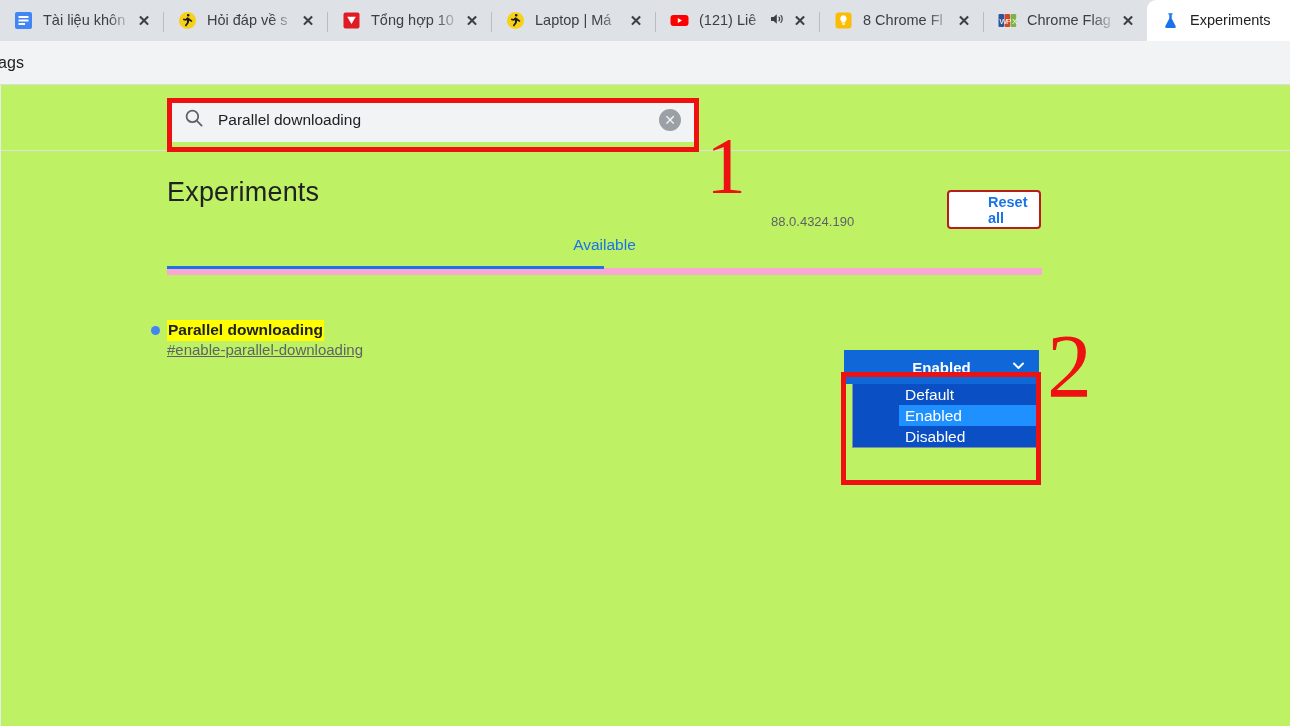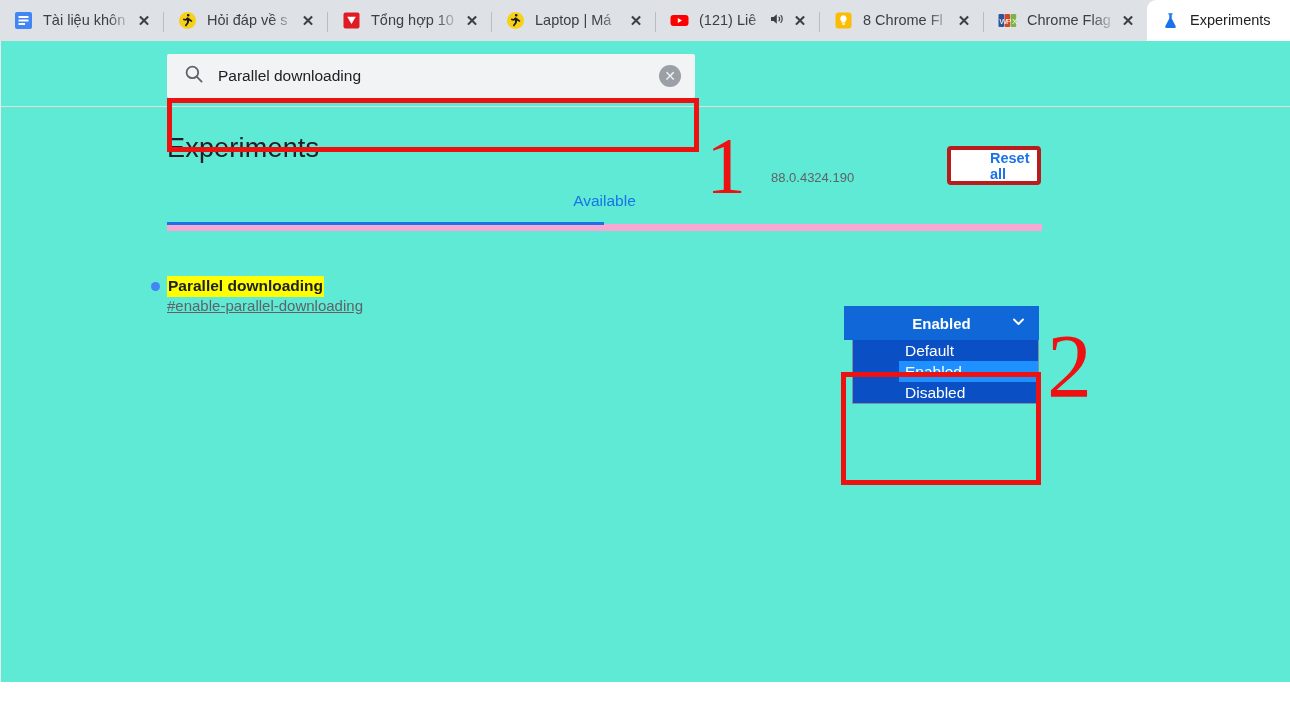"ags" div { html: none -> <div> <span>ags</span> </div> }
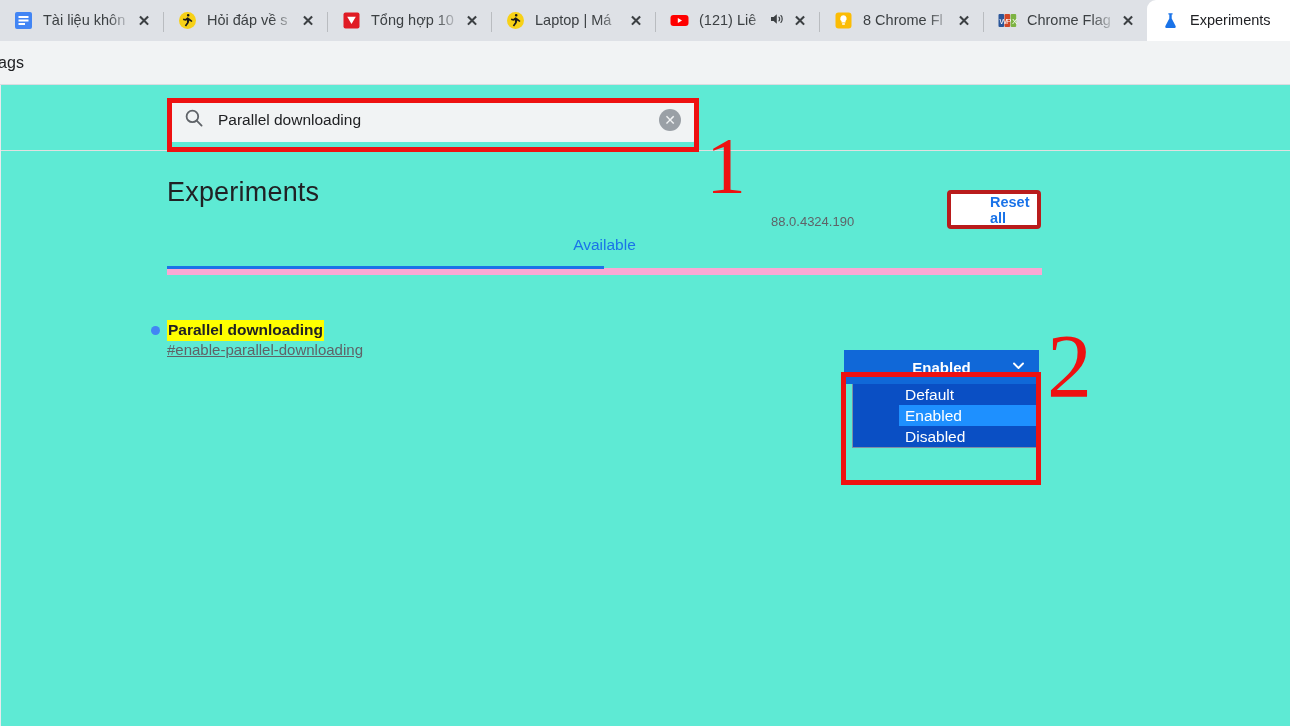"Parallel downloading" #page { background: #5eead4 -> #bef264 }
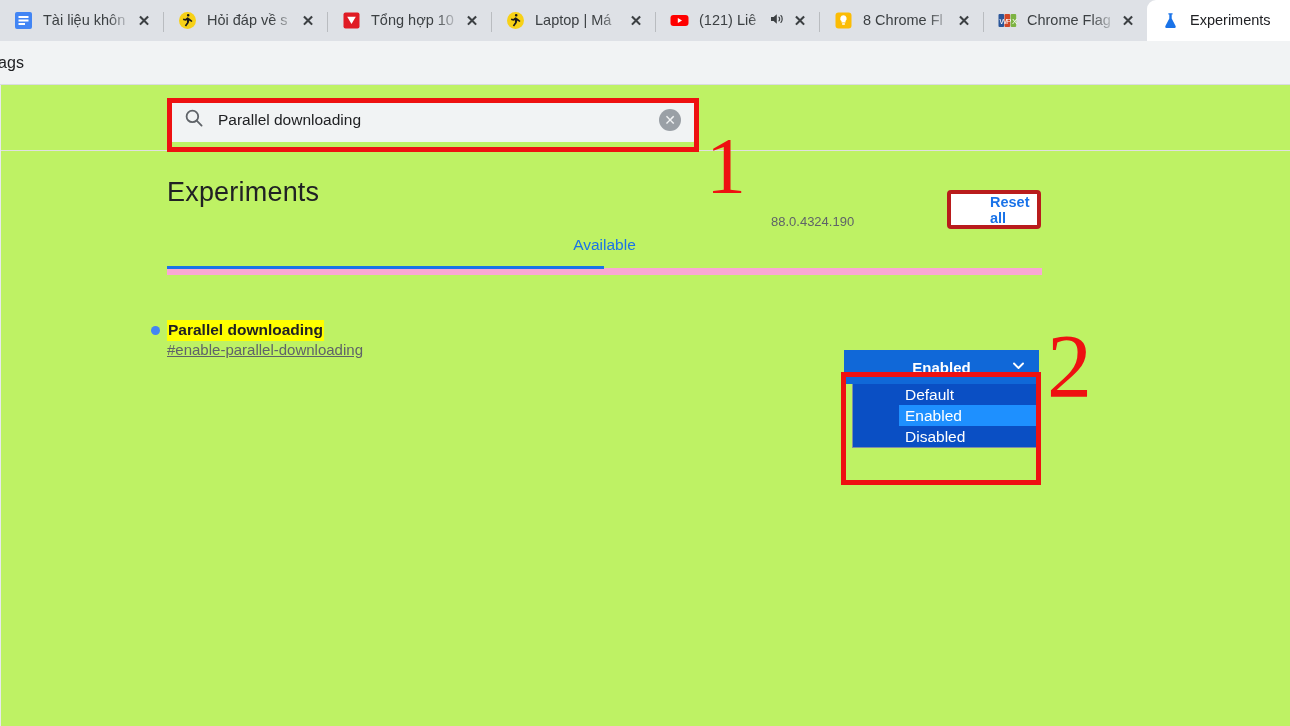"Reset all" #reset-all-button { border: 4px solid #b91c1c -> 2px solid #b91c1c }
